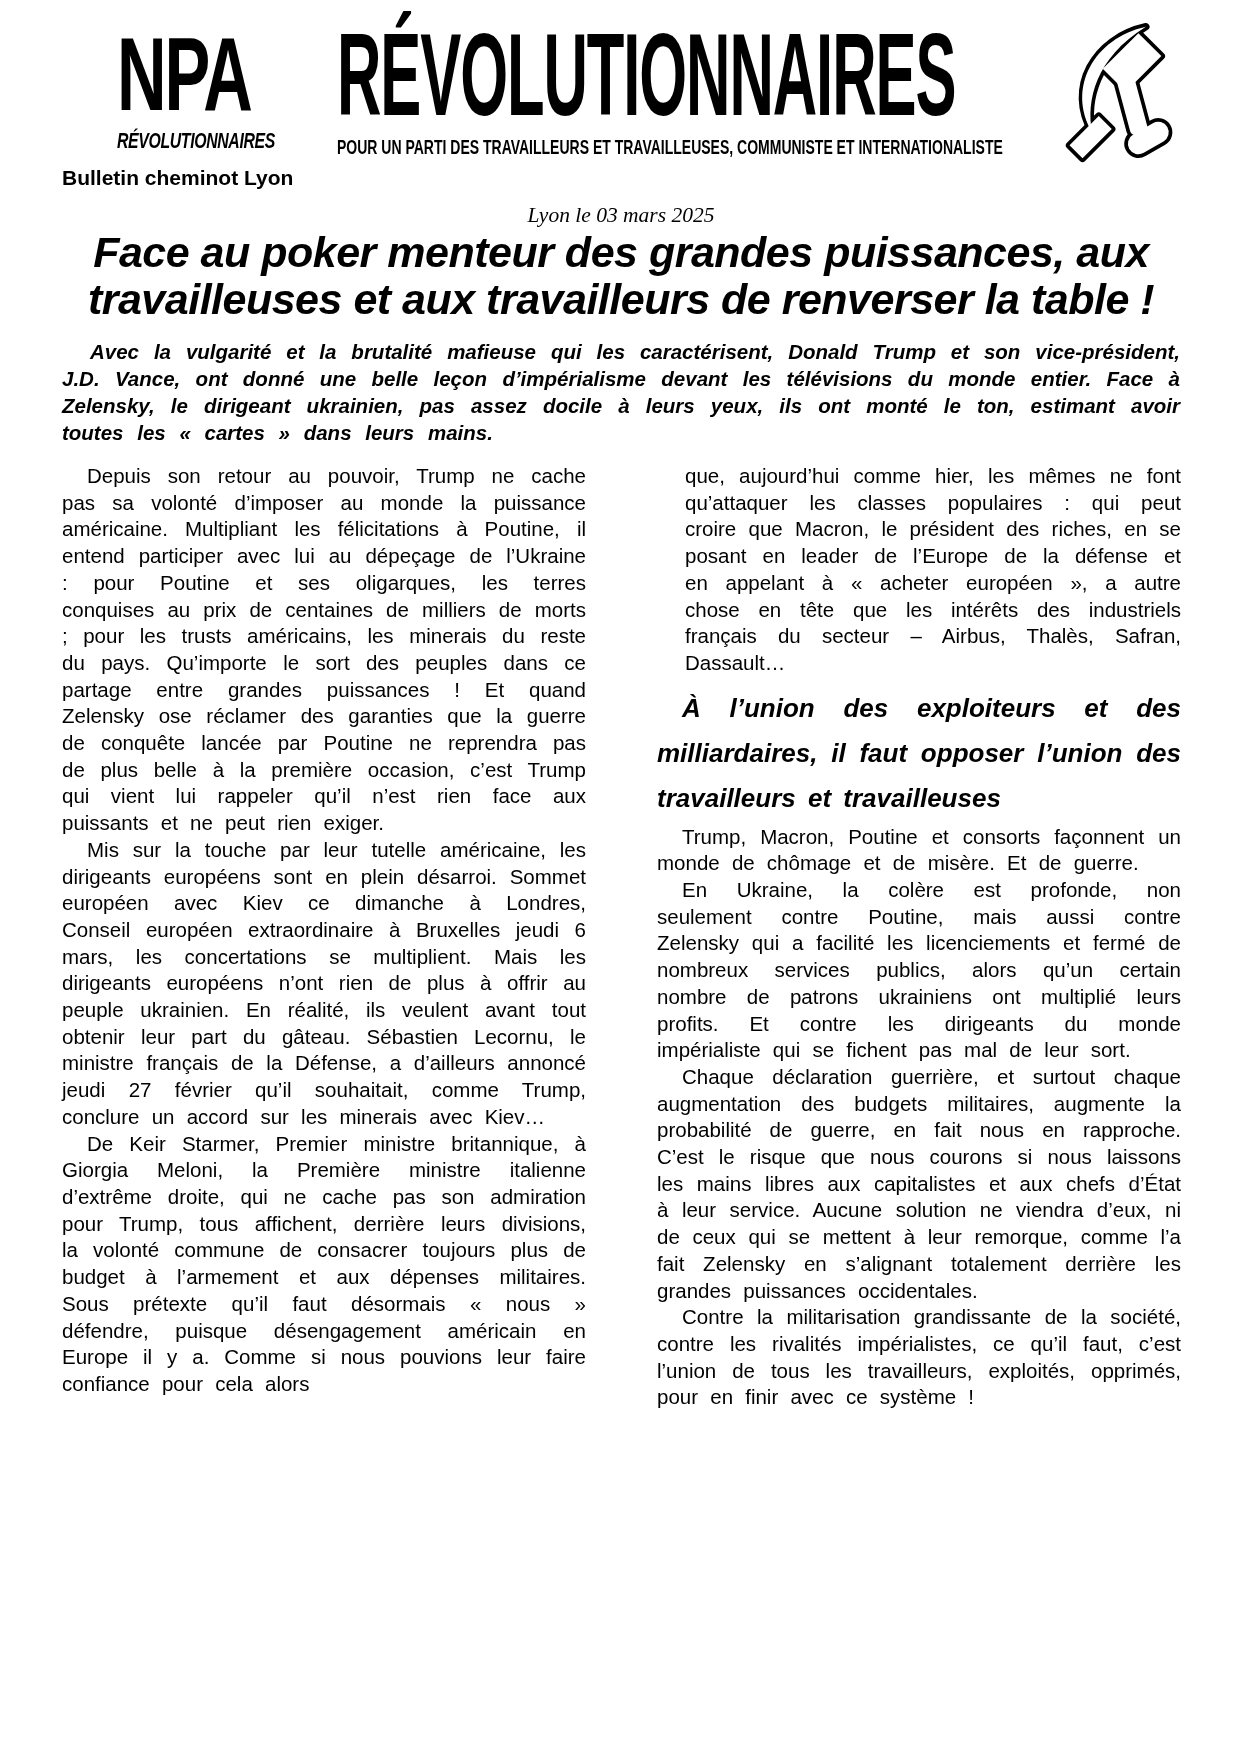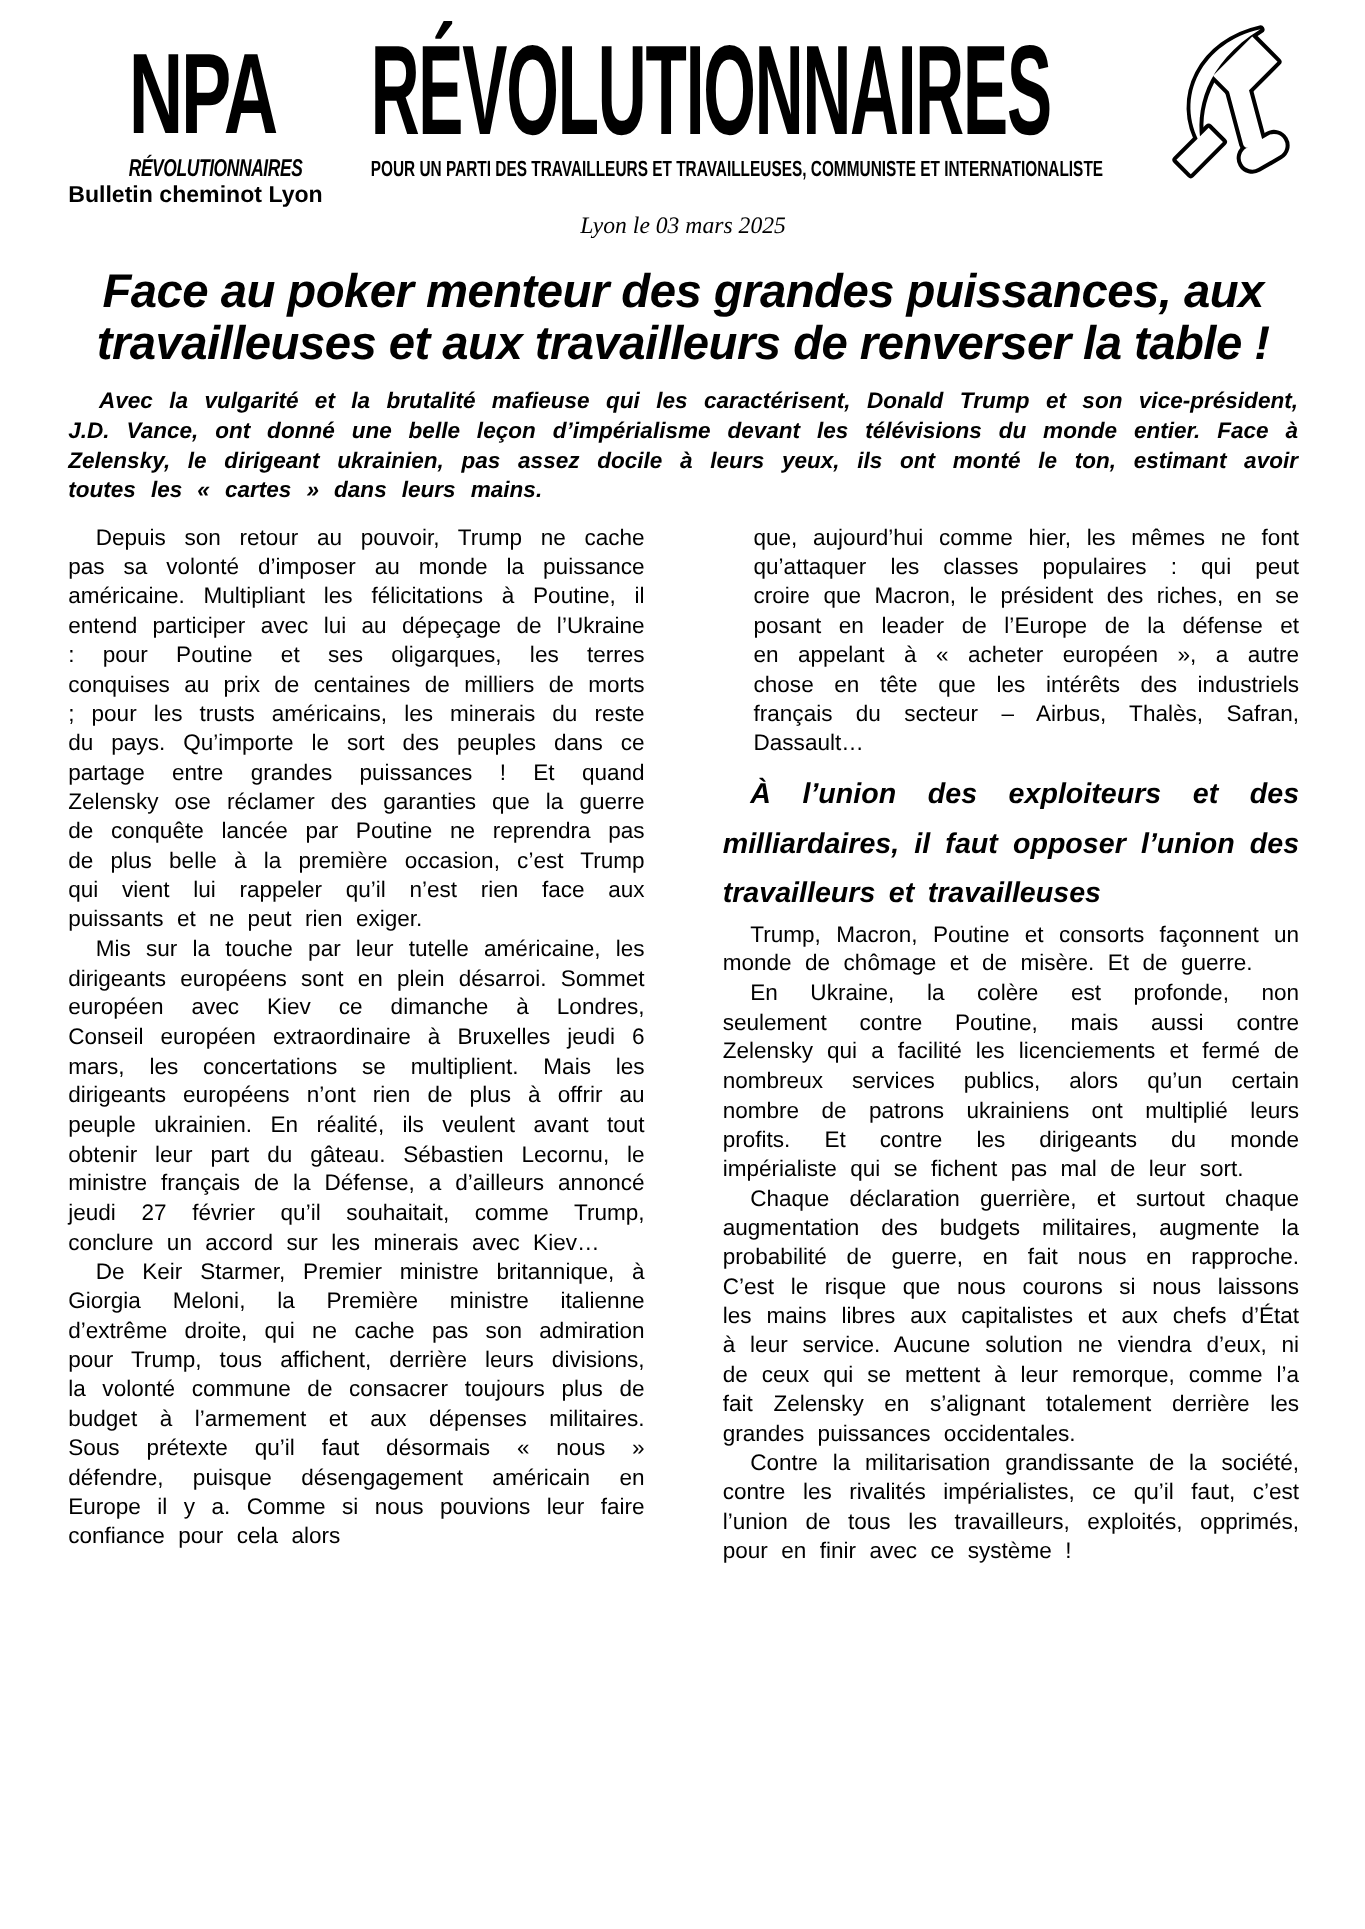"NPA" .masthead { align-items: flex-end -> center }
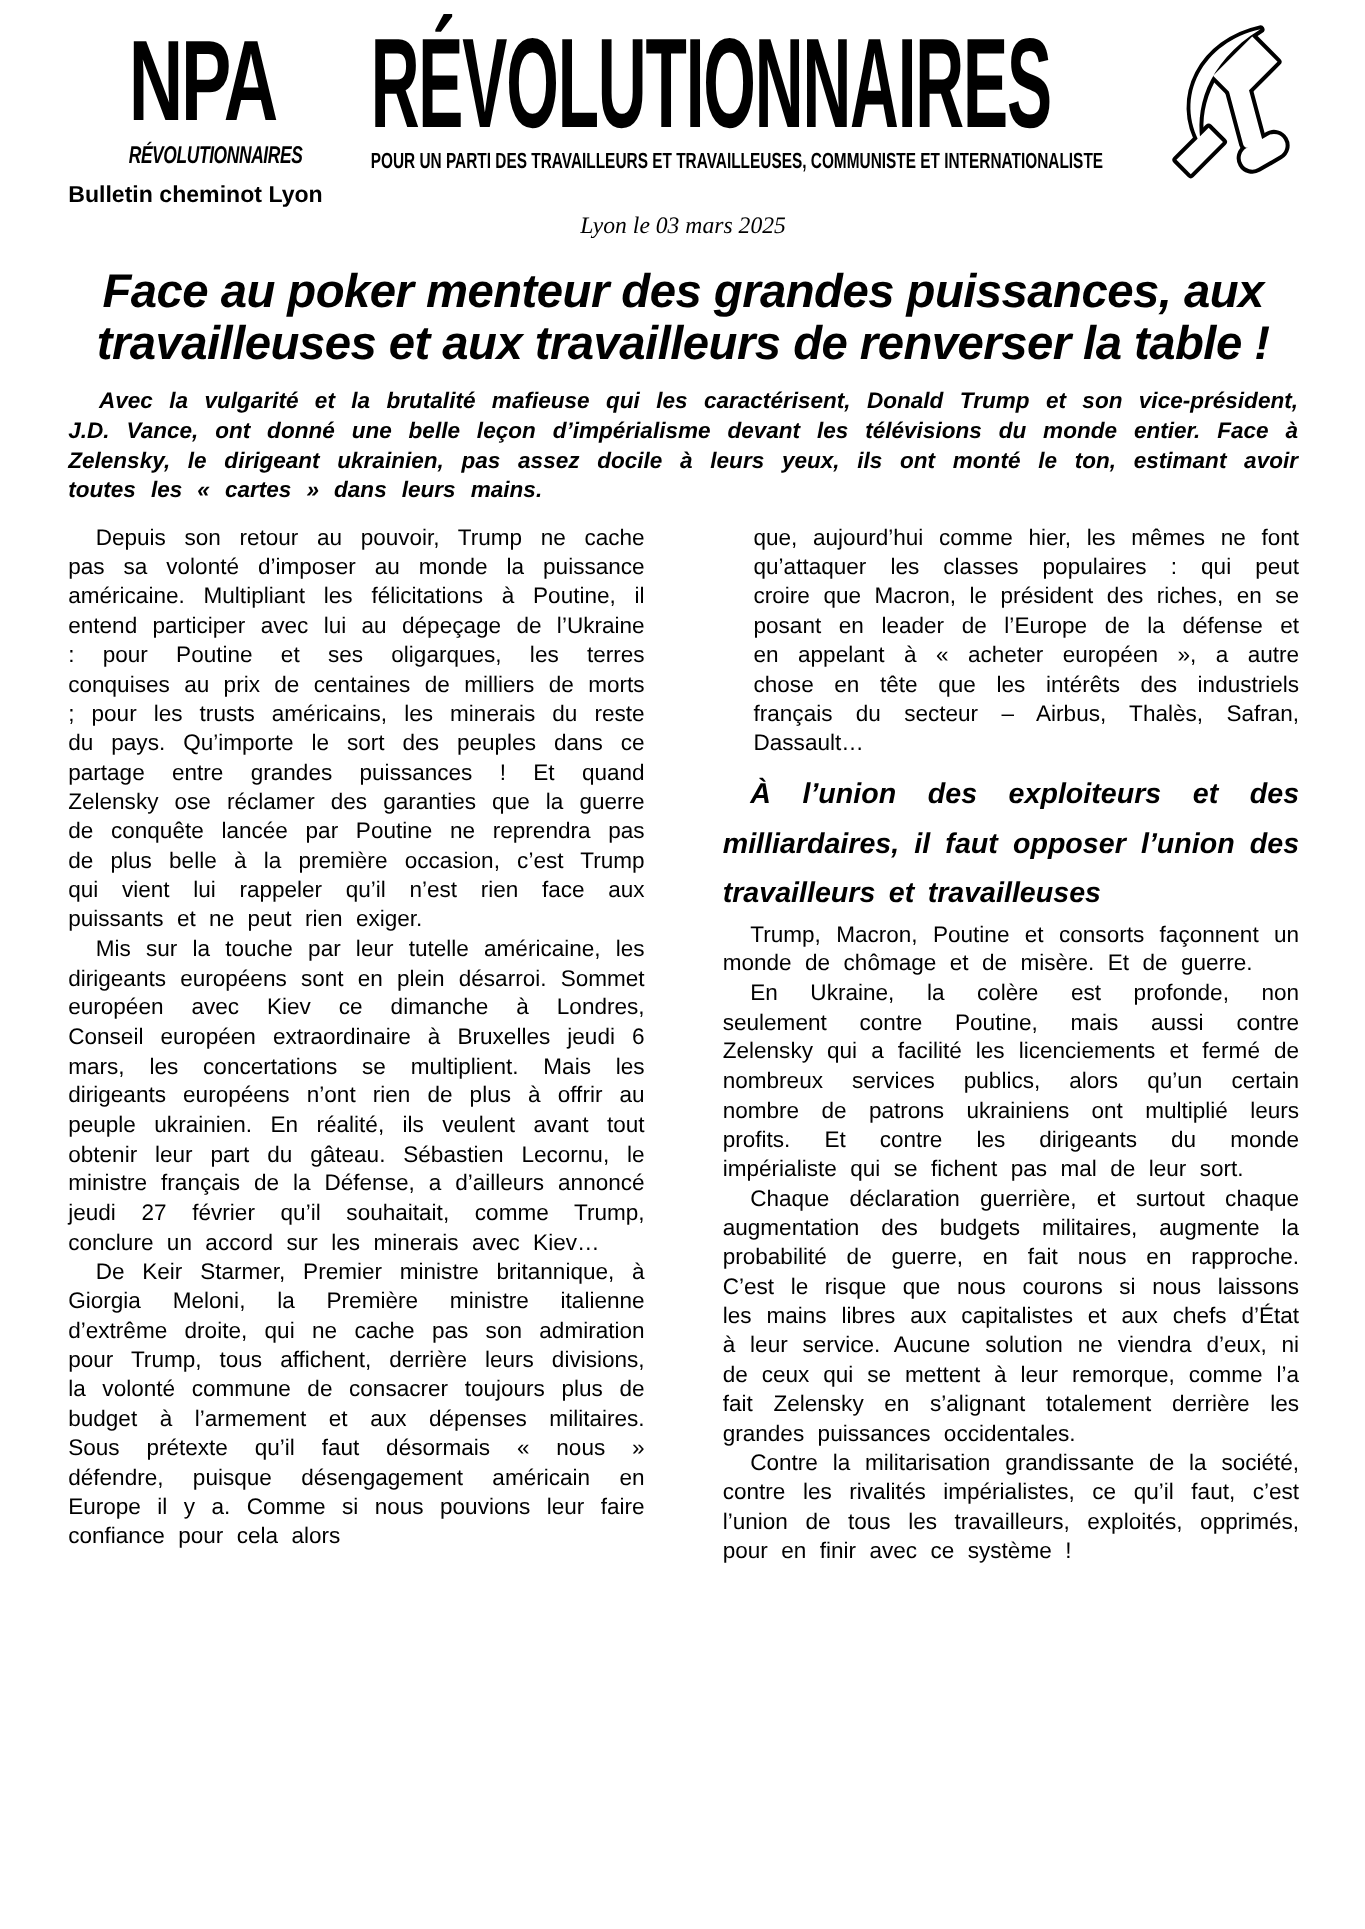"Lyon le 03 mars 2025" .dateline { margin-top: 3px -> 13px }
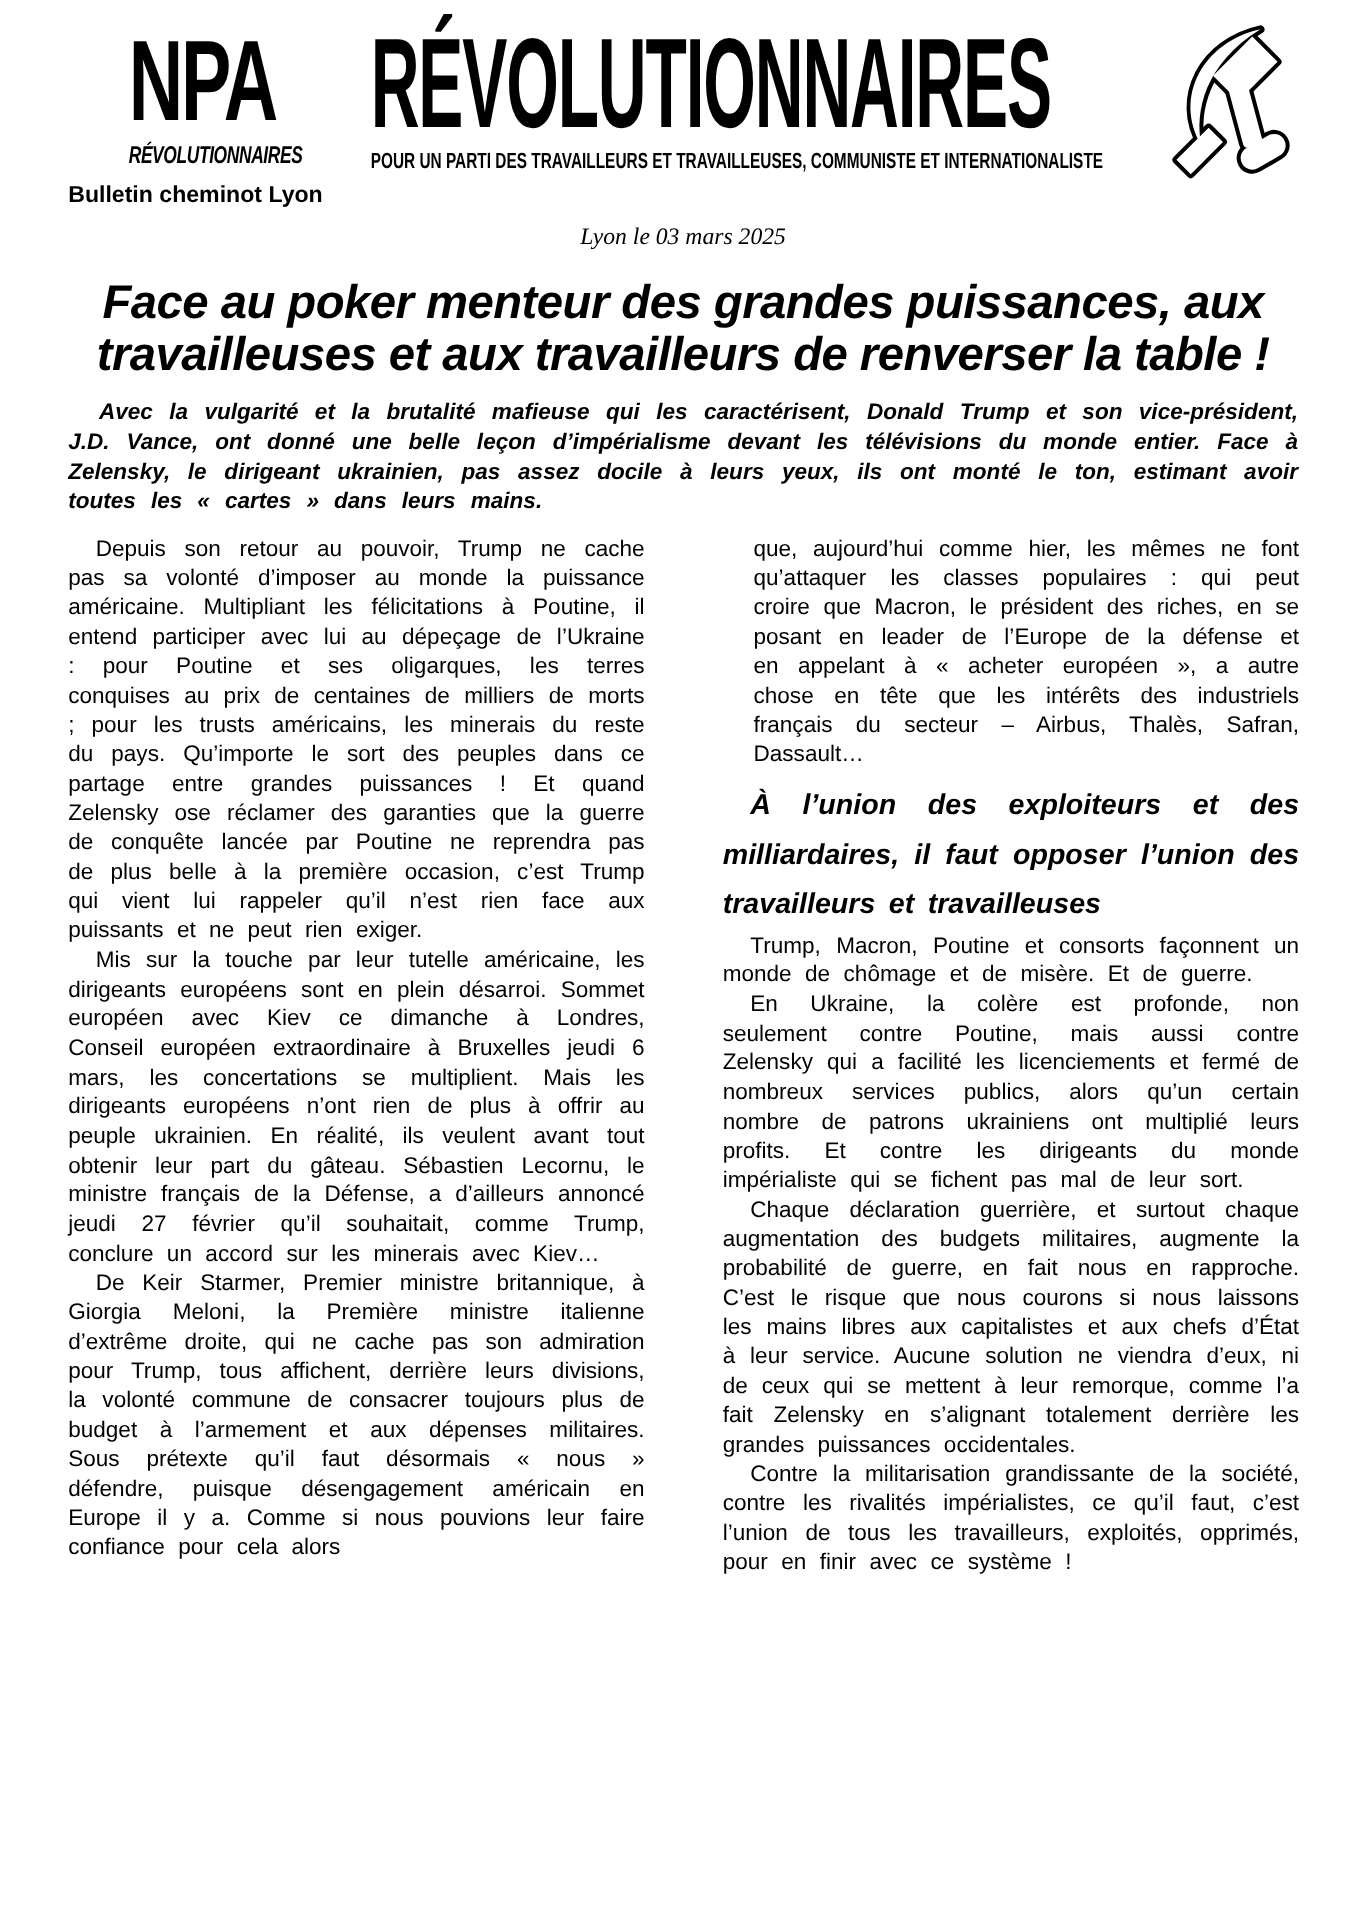"Face au poker menteur des" .headline { margin: 24px auto 0 -> 1px auto 0 }
